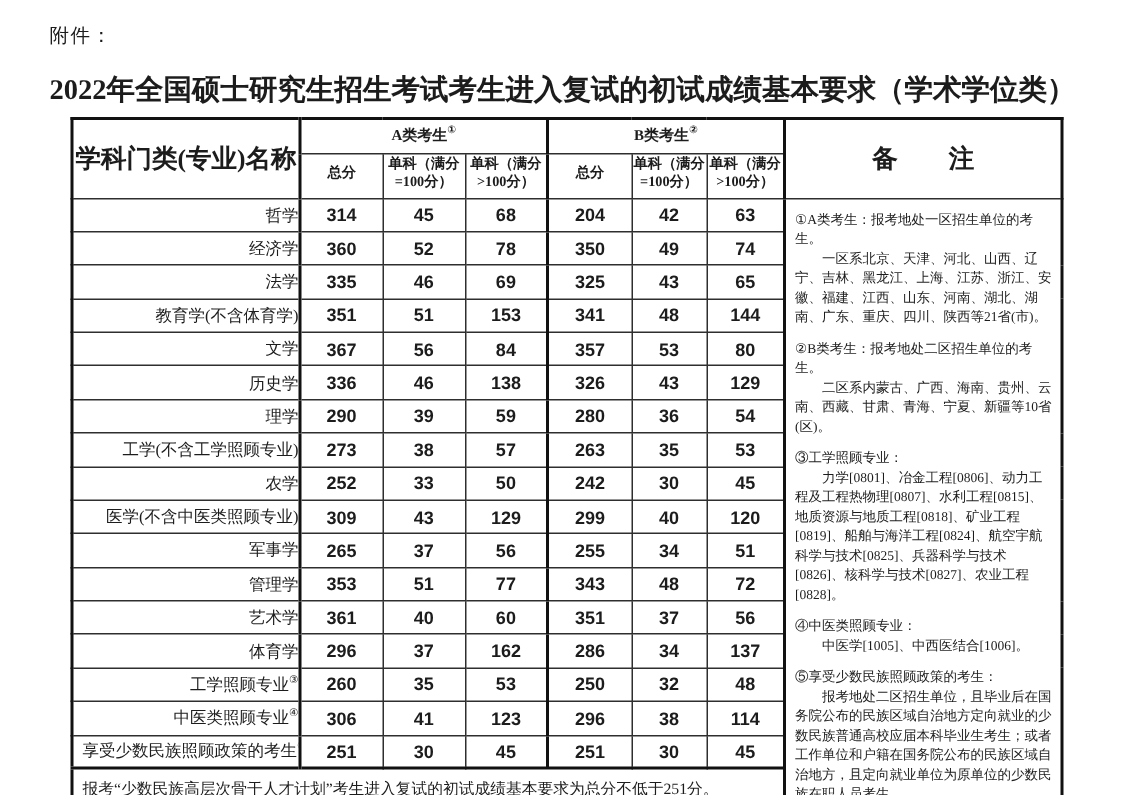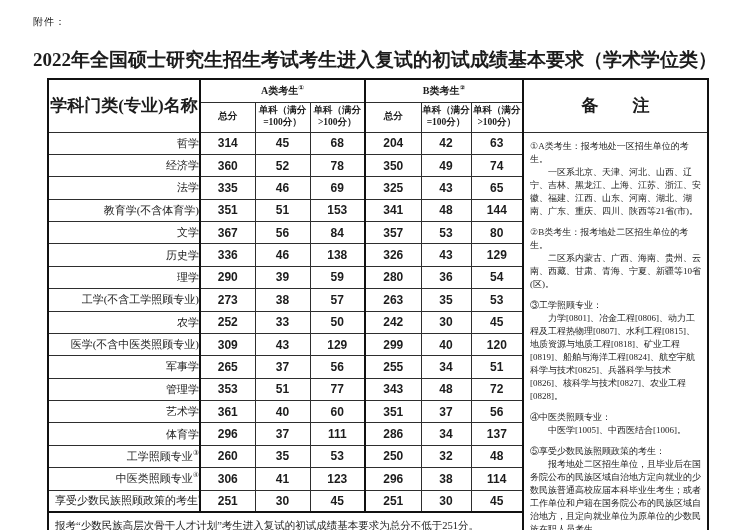"附件：" .attachment { font-size: 10px -> 13px }
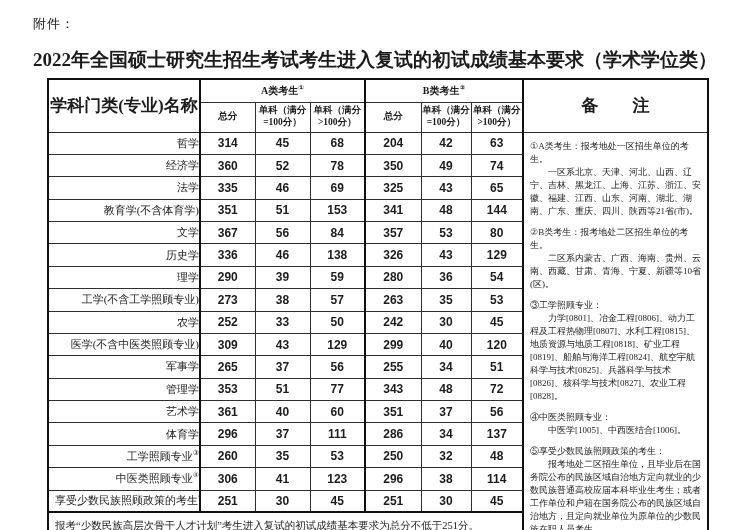"111" td.value-cell { text: 111 -> 162 }
